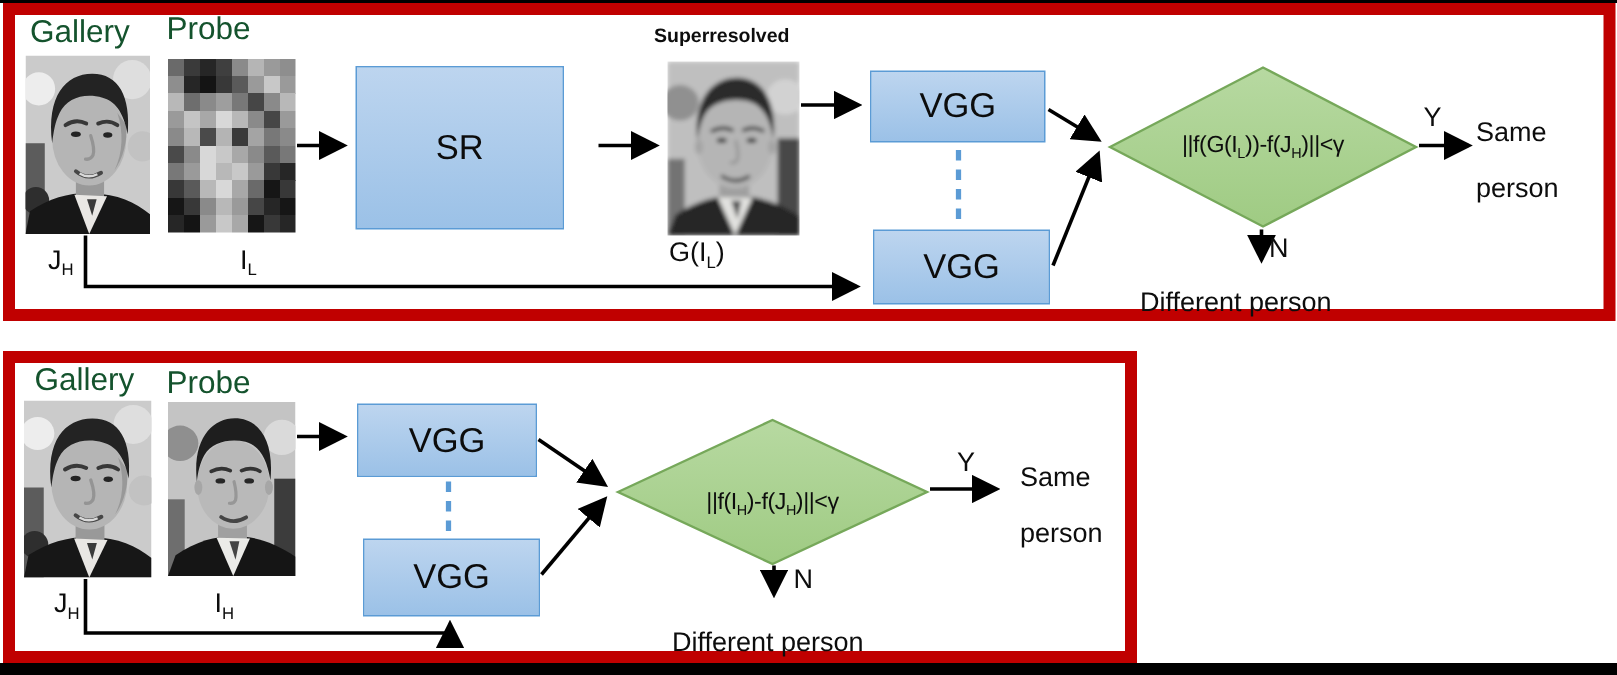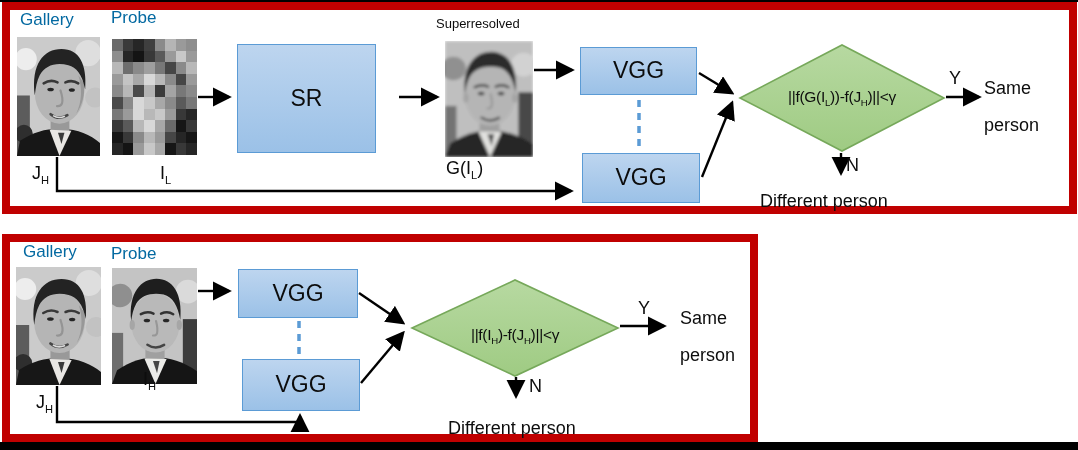"Gallery" .lbl { color: #0369a1 -> #14532d; font-size: 17px -> 21px }
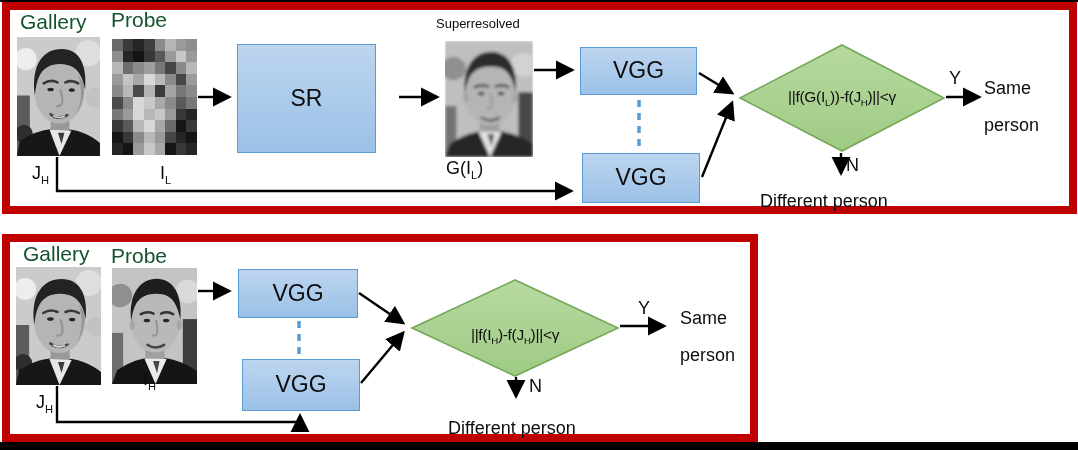"Superresolved" .srlbl { font-weight: normal -> bold }
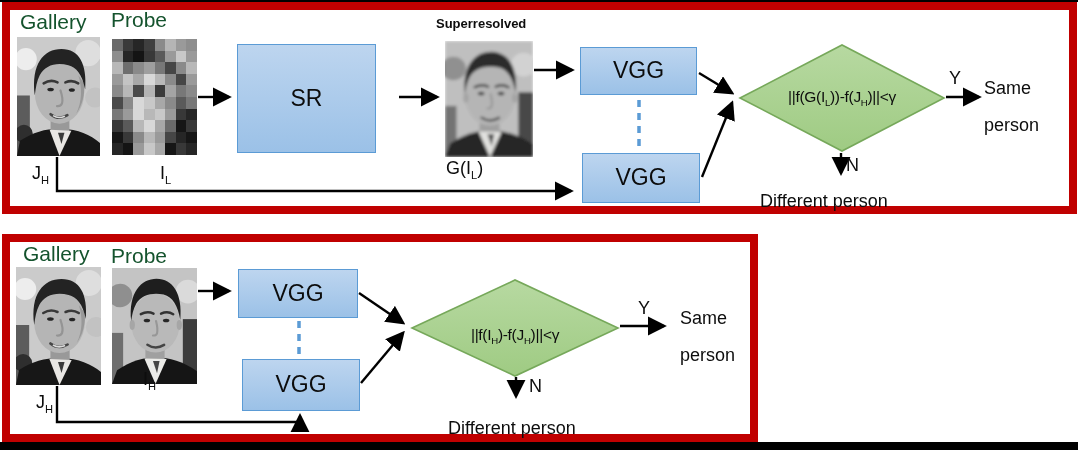"IH" div.varlbl { top: 369px -> 392px }
